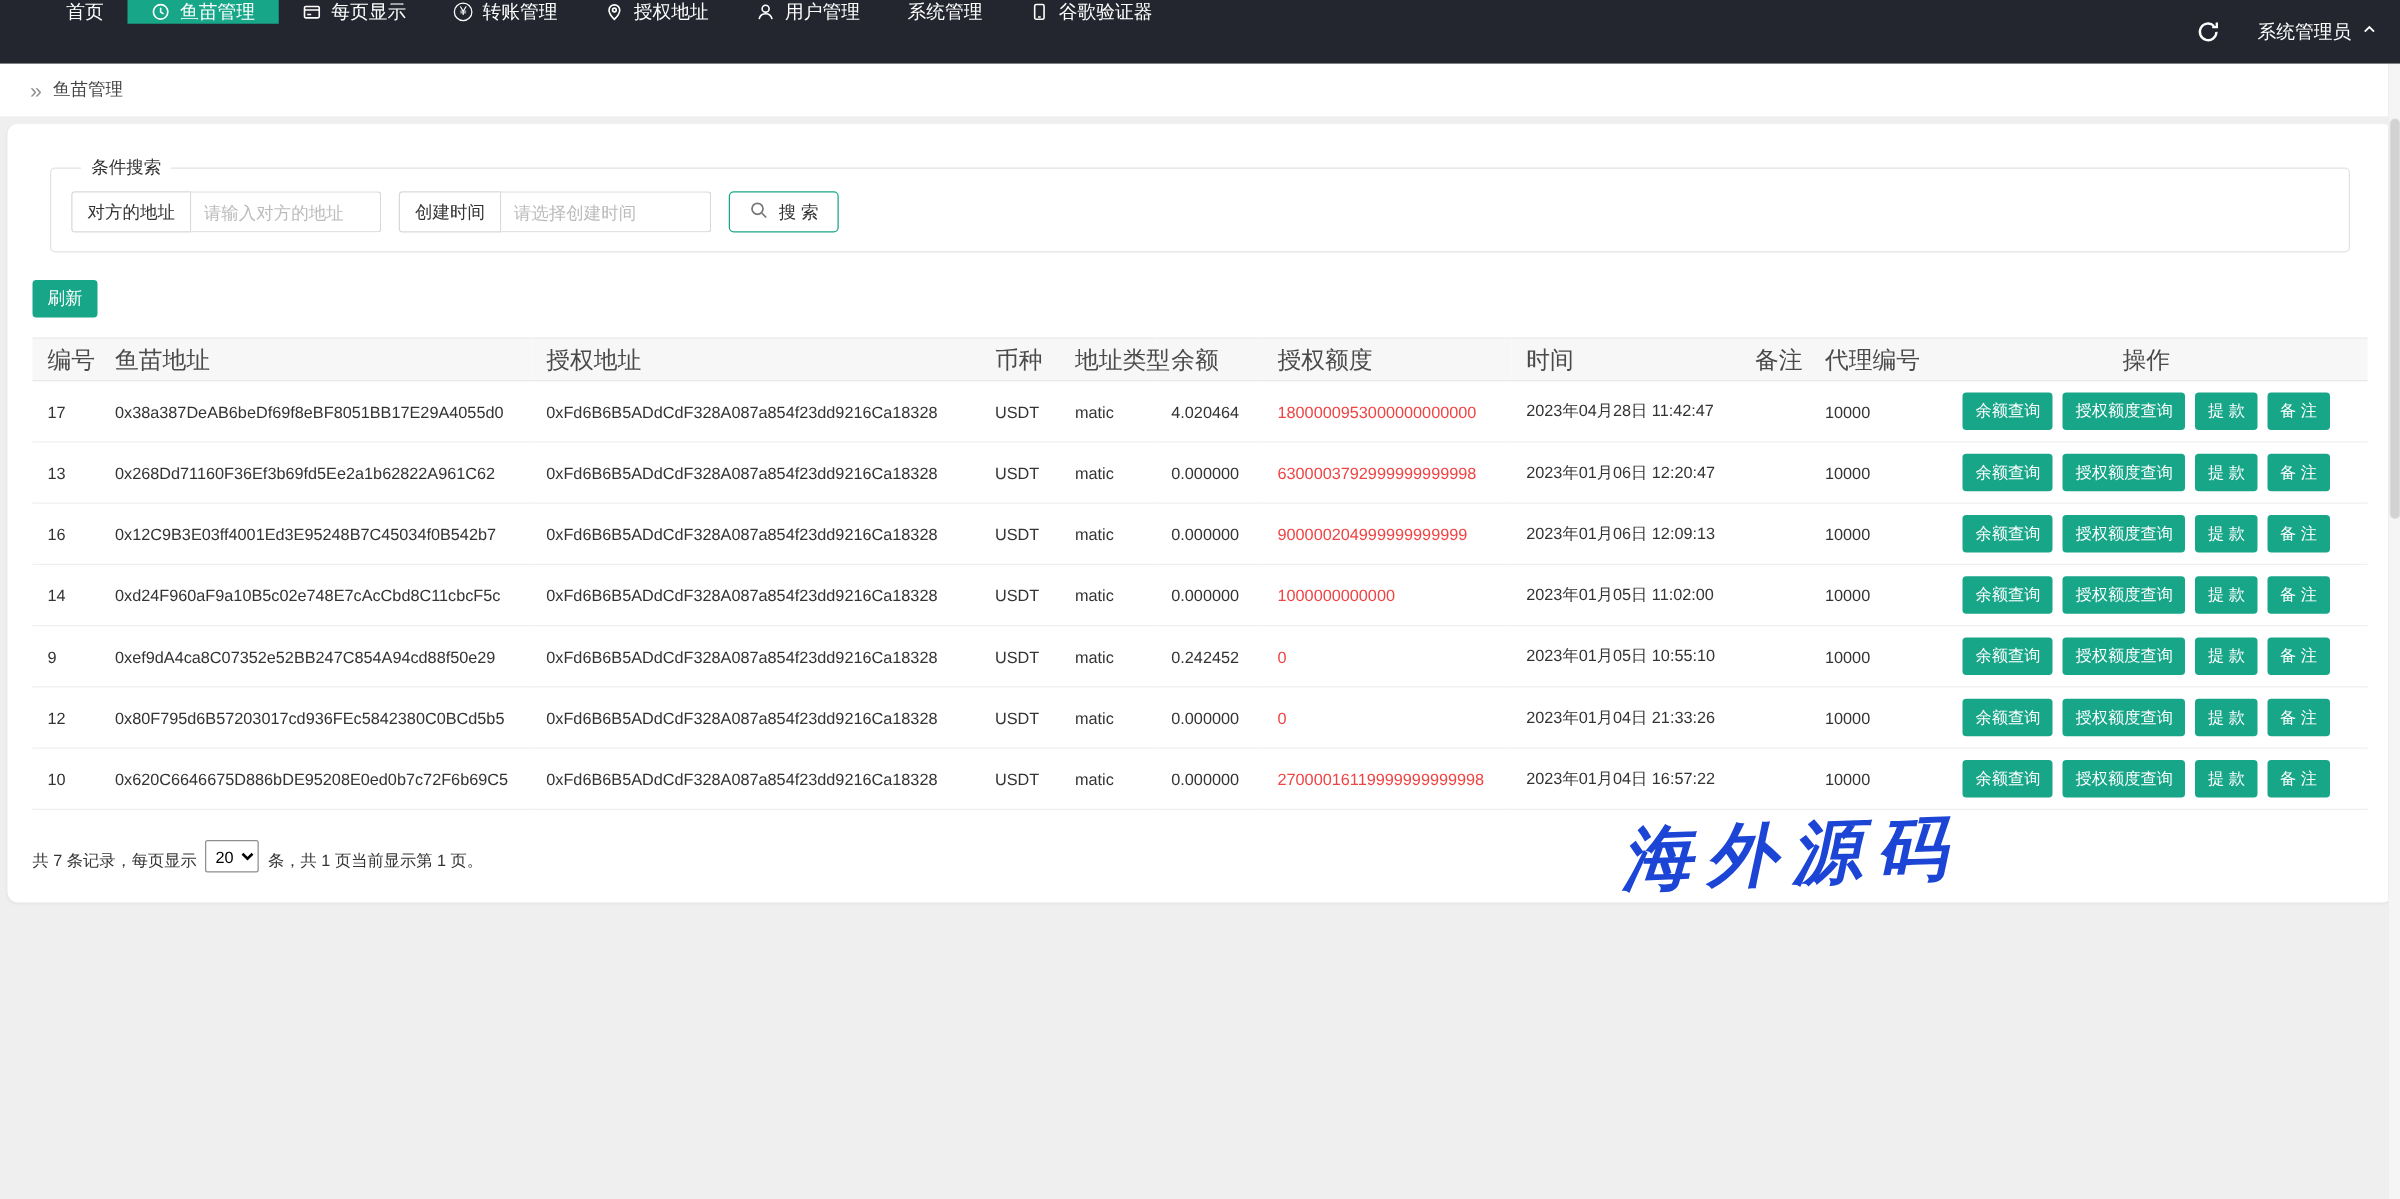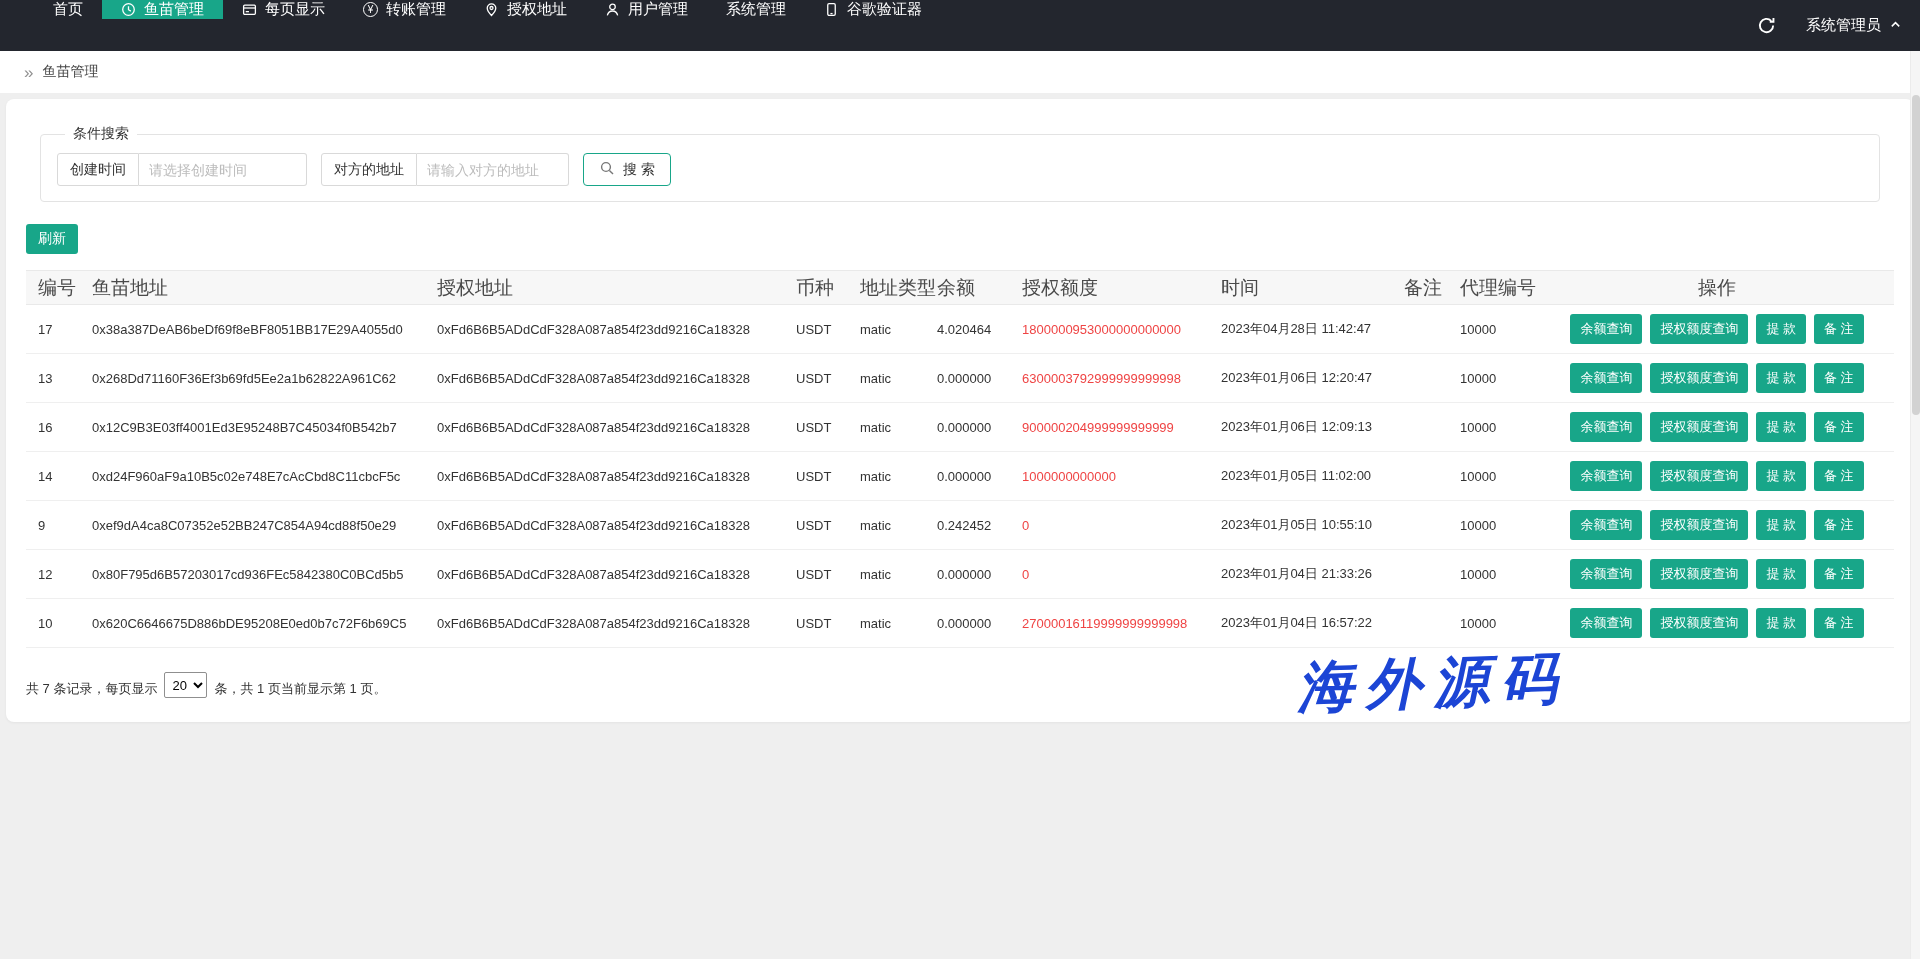"创建时间" div.input-group { order: before "对方的地址" -> after "对方的地址" }
